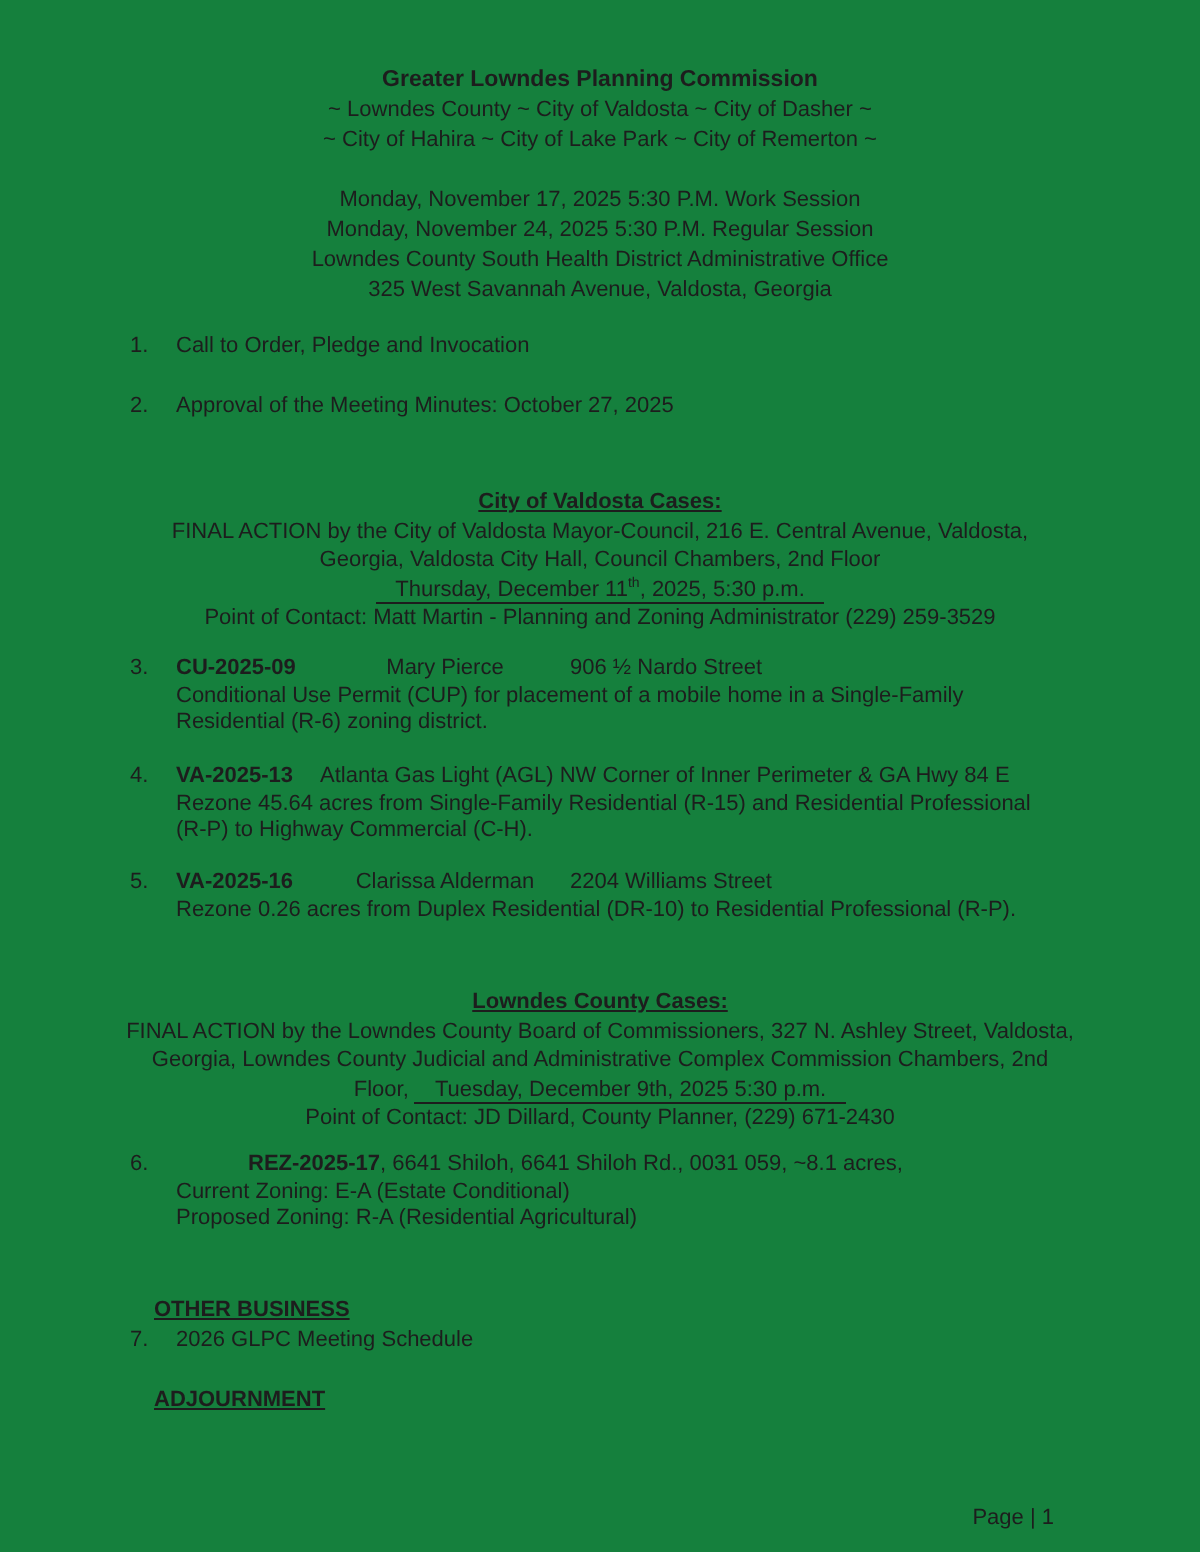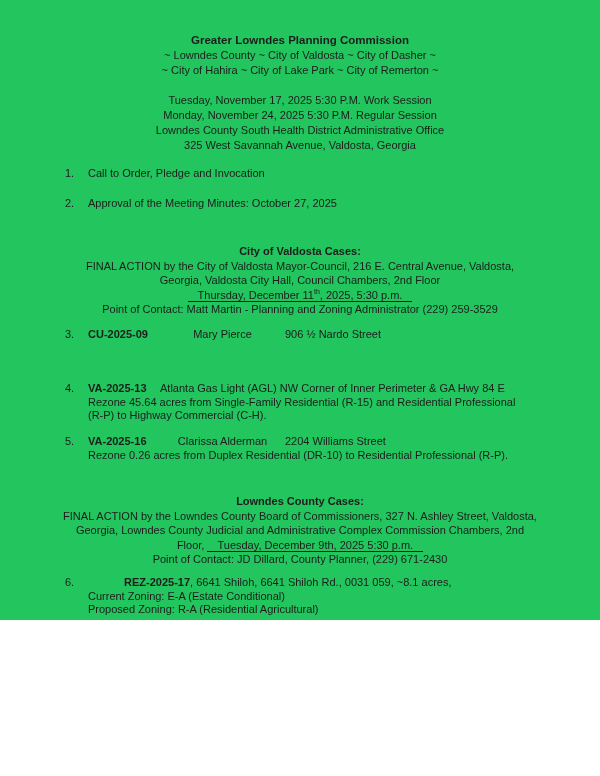"Greater Lowndes Planning Commission" .page { background: #22c55e -> #15803d; height: 620px -> 776px }
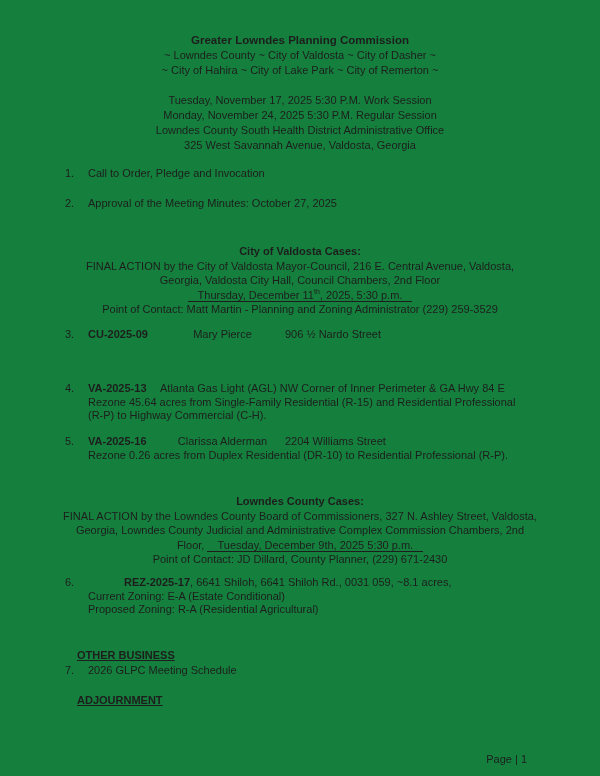"Tuesday, November 17, 2025 5:30" div { text: Tuesday -> Monday }
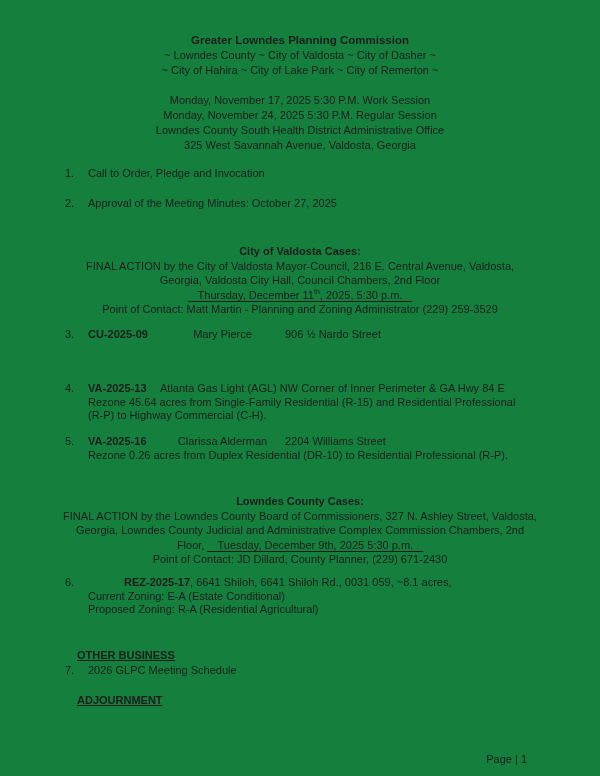"City of Valdosta Cases:" .section-title { text-decoration: none -> underline }
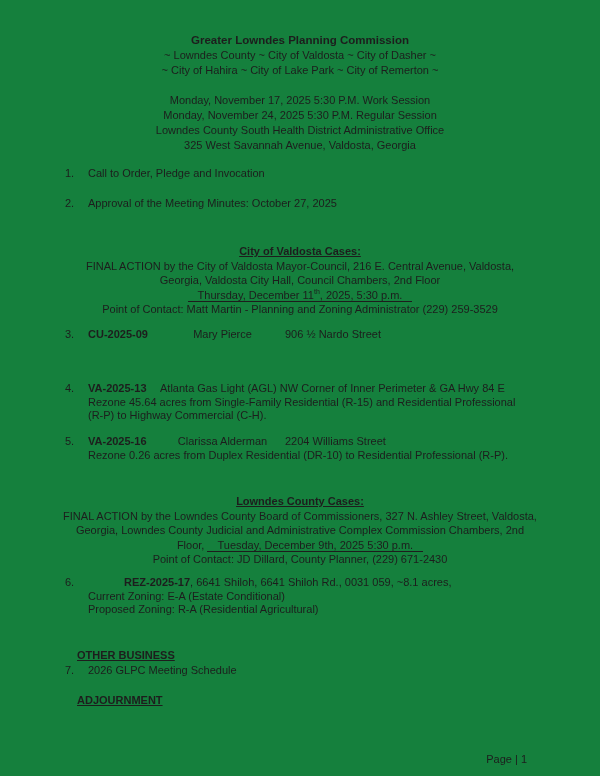"Conditional Use Permit (CUP) for" div { html: none -> <div>Conditional Use Permit (CUP) for placement of a mobile home in a Single-Family Residential (R-6) zoning district.</div> }
